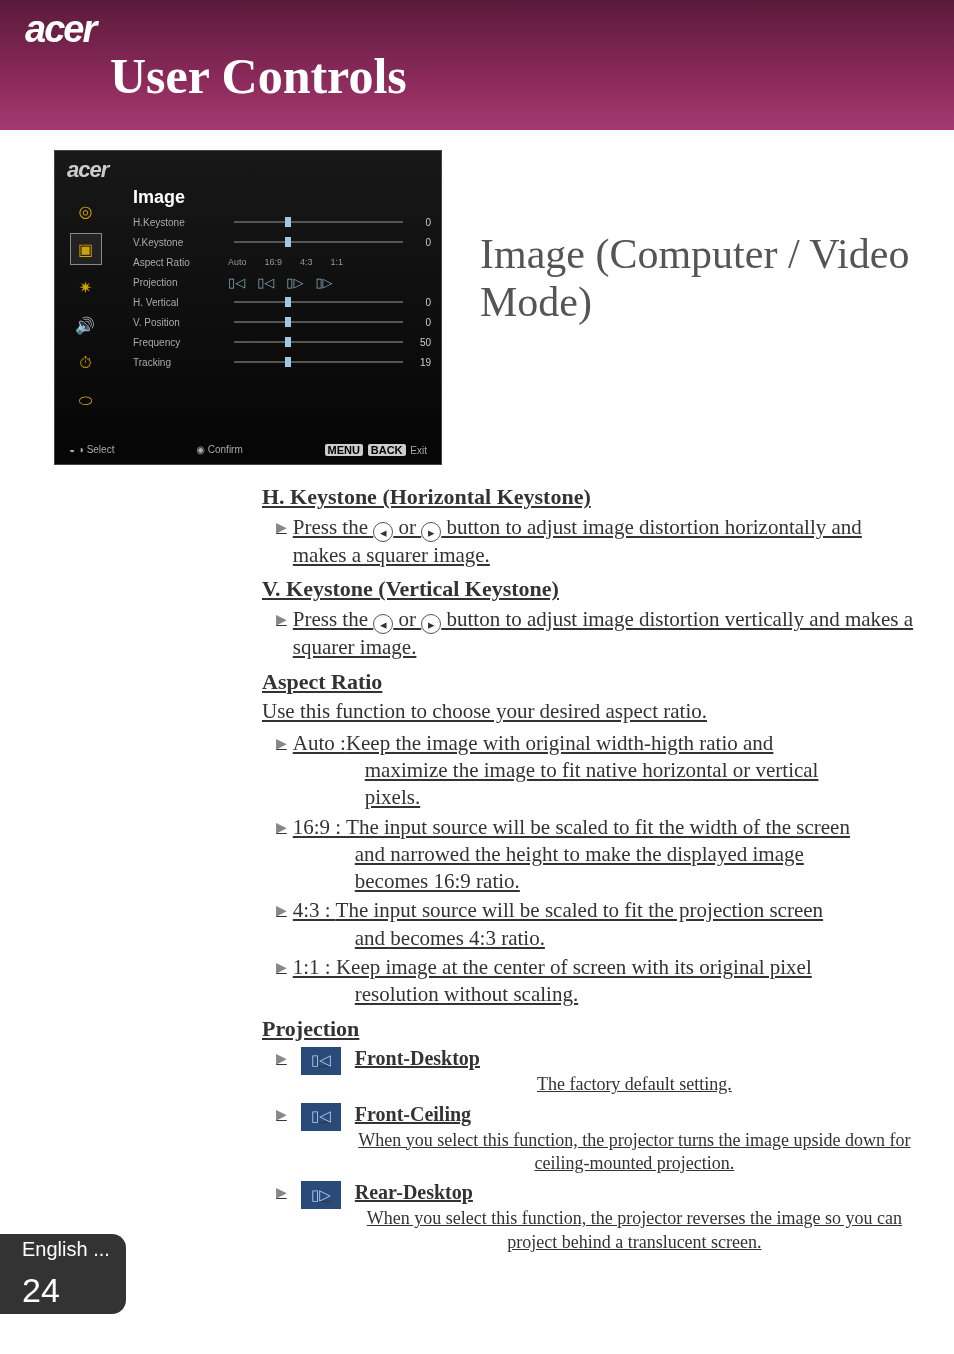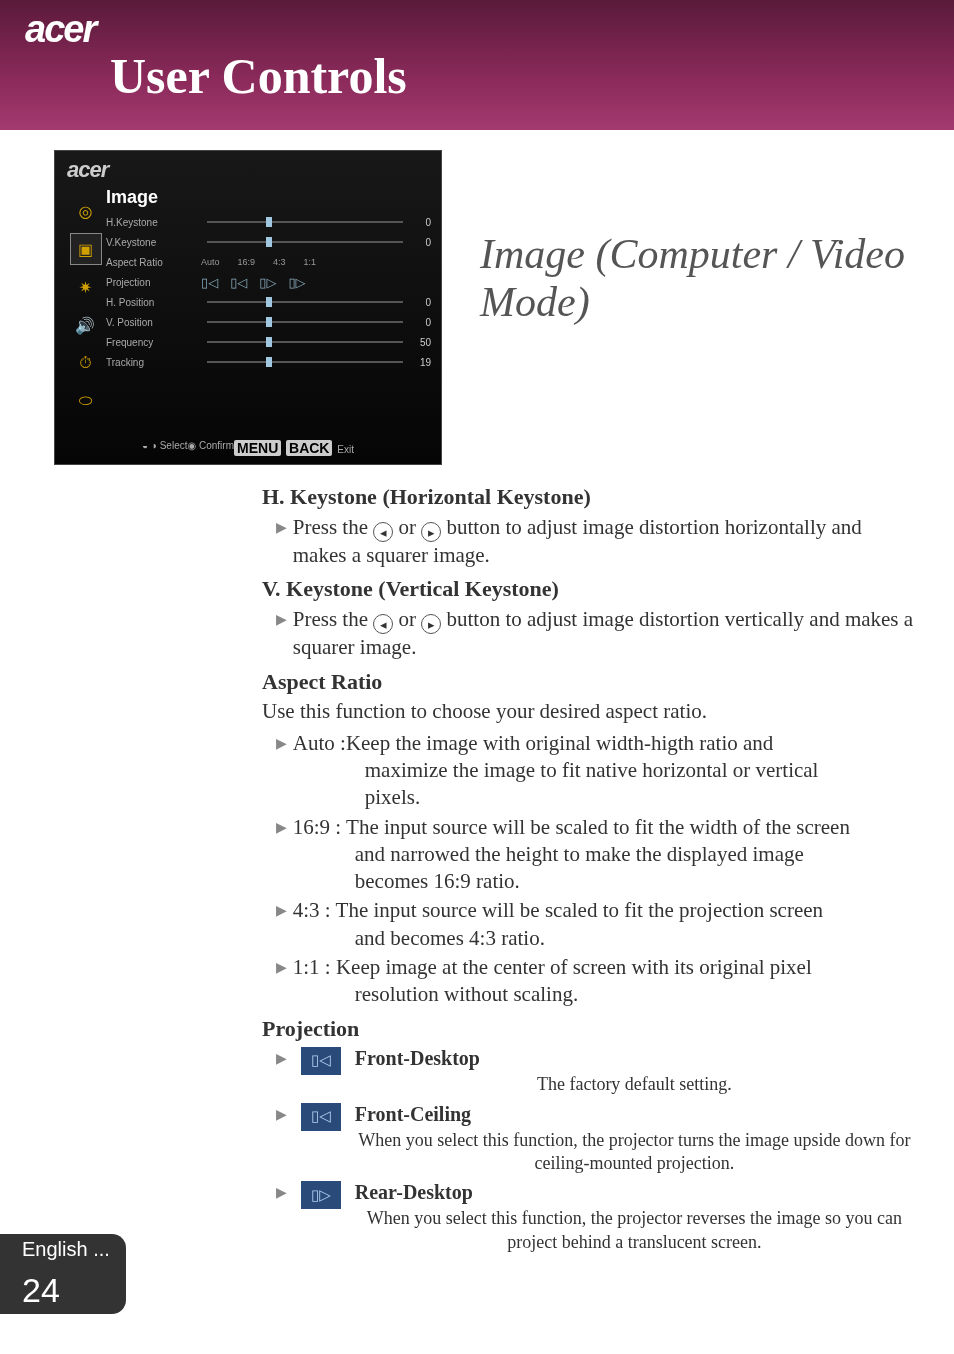"Image" .osd-main { left: 51px -> 78px }
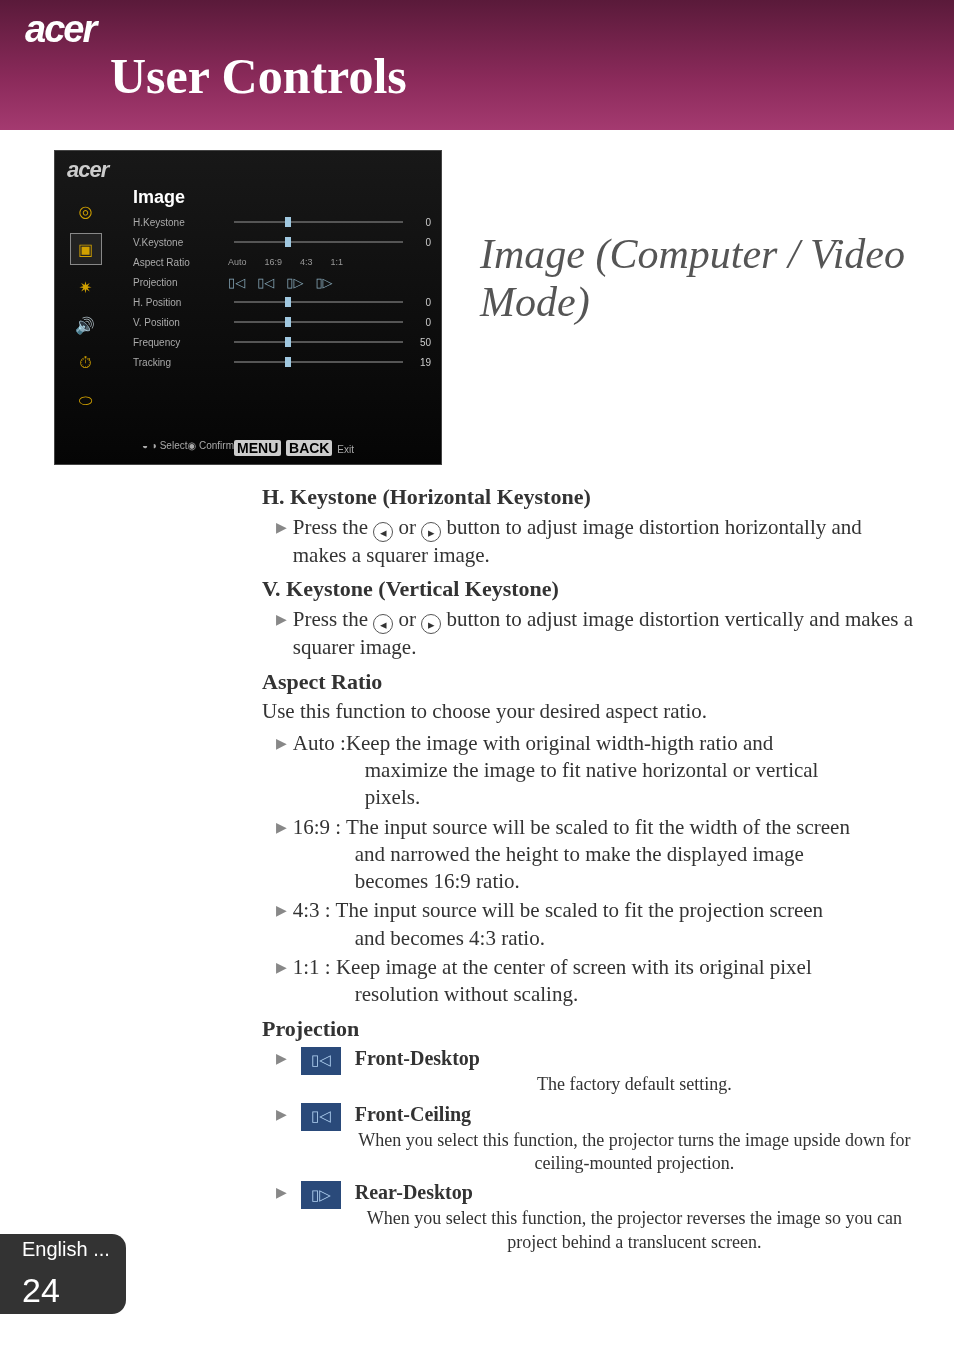"Image (Computer / Video Mode)" .section-side-title { font-style: italic -> none }
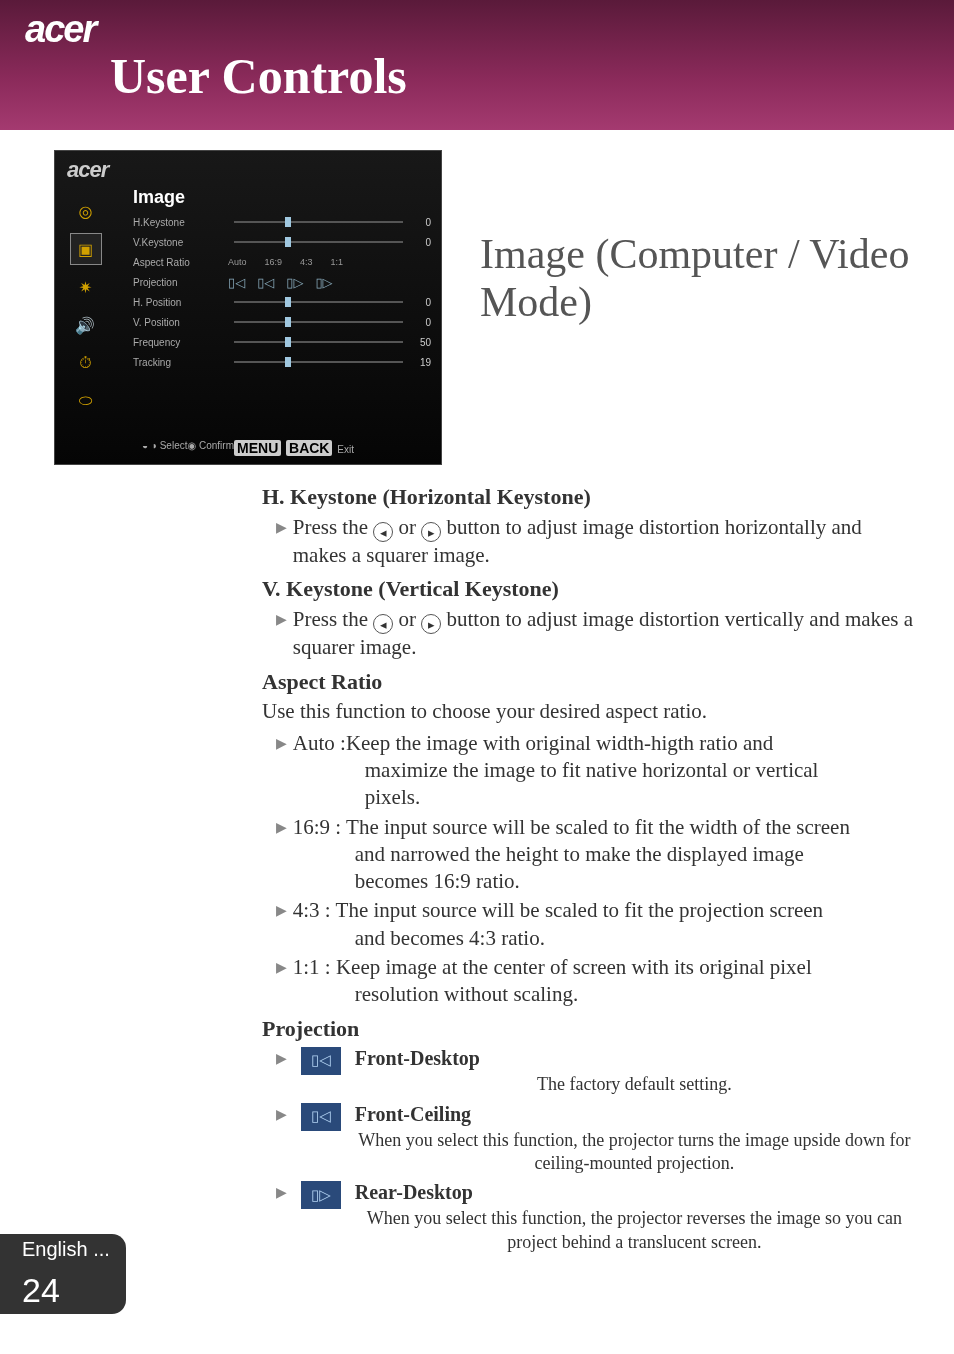"H. Position" div.osd-label { text: Position -> Vertical }
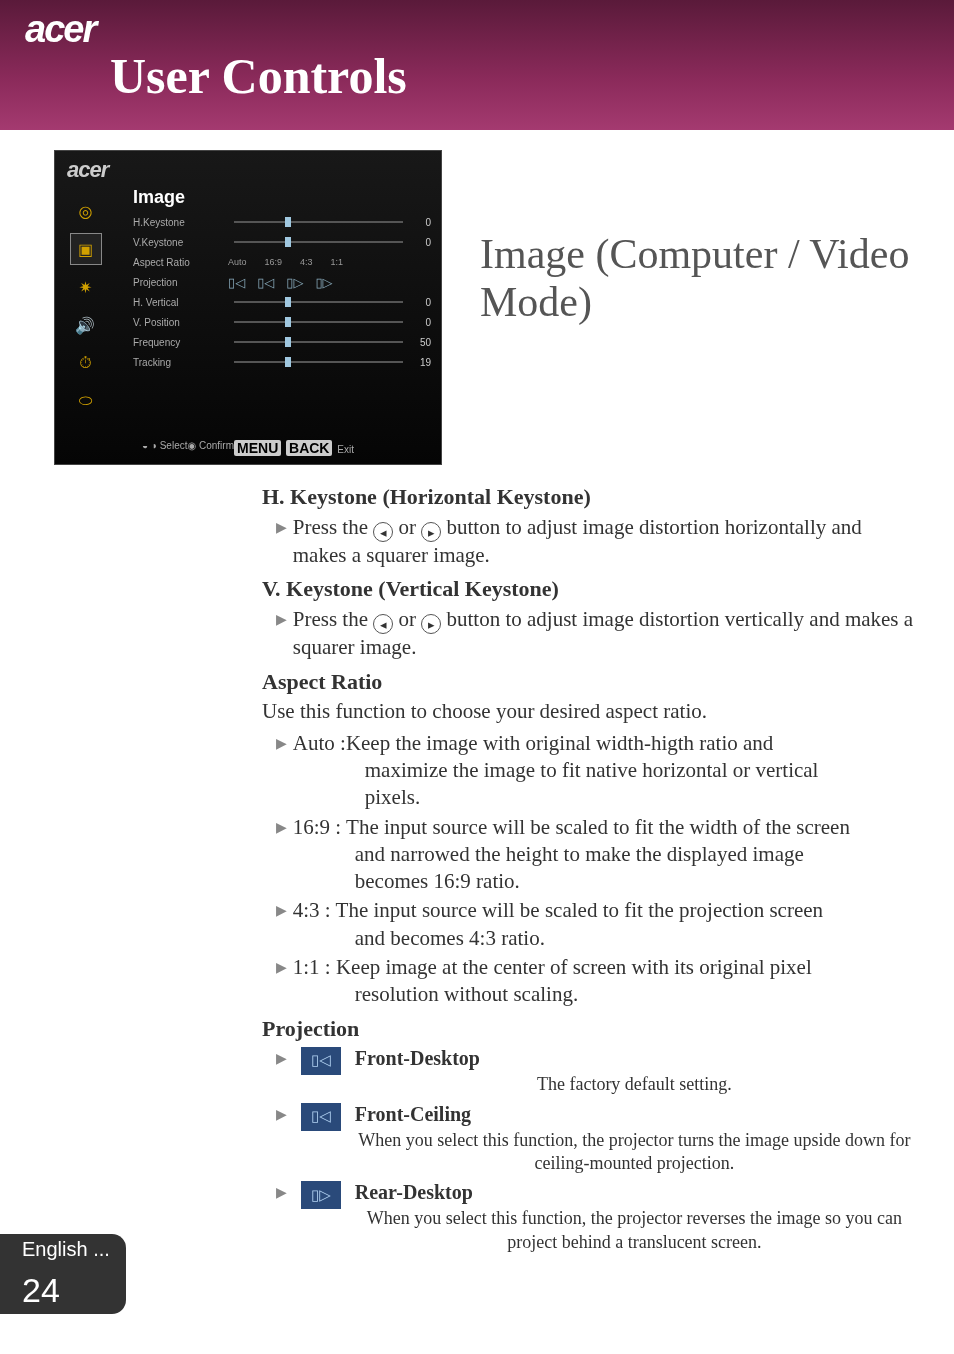"◒ ◑ Select" .osd-footer { justify-content: center -> space-between }
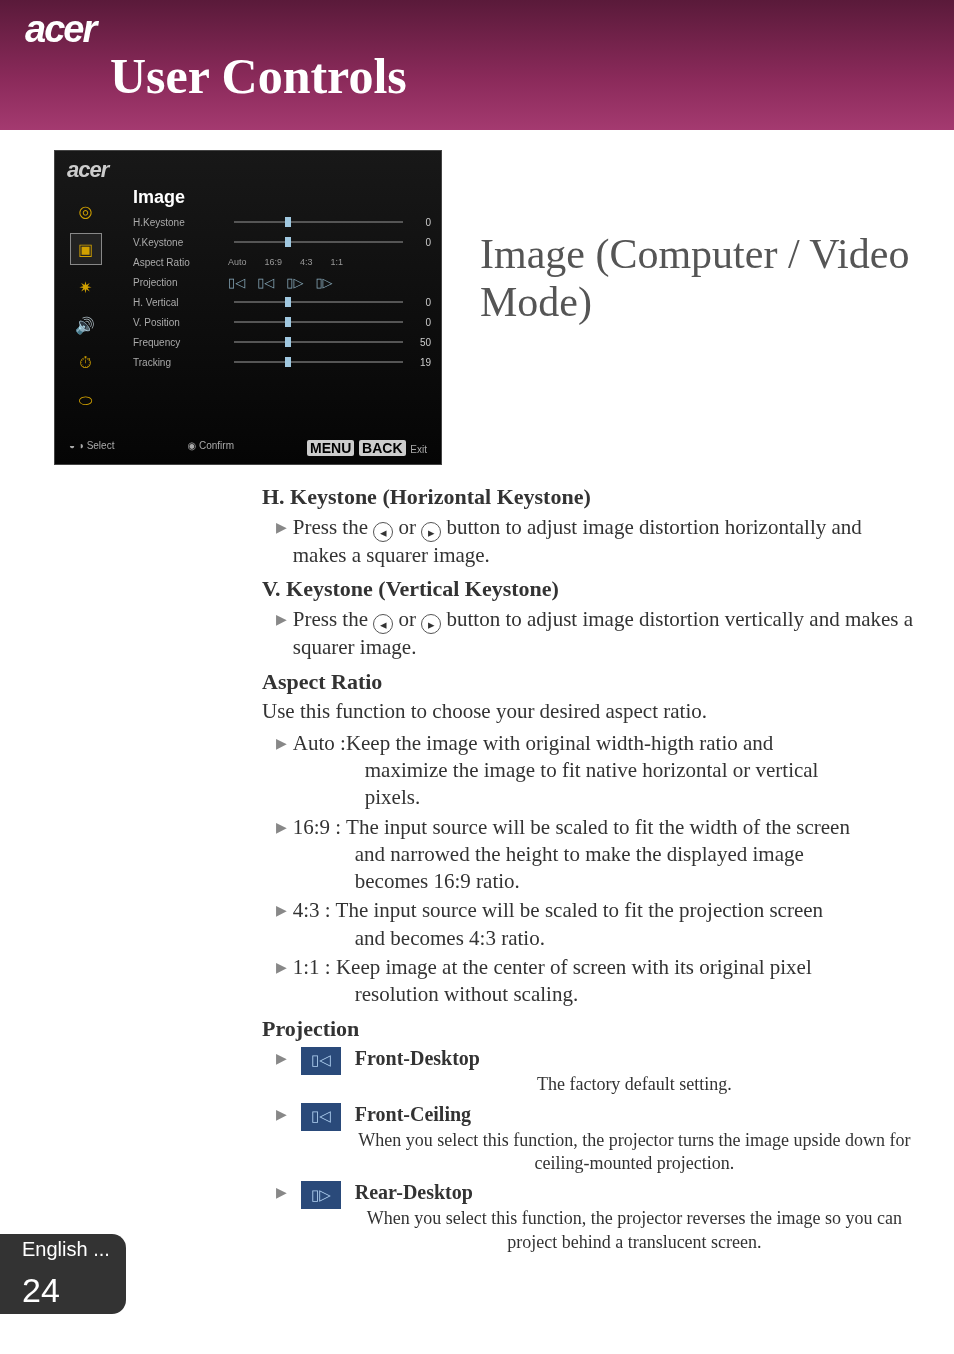"MENU" .osd-footer-key { font-size: 14px -> 11px }
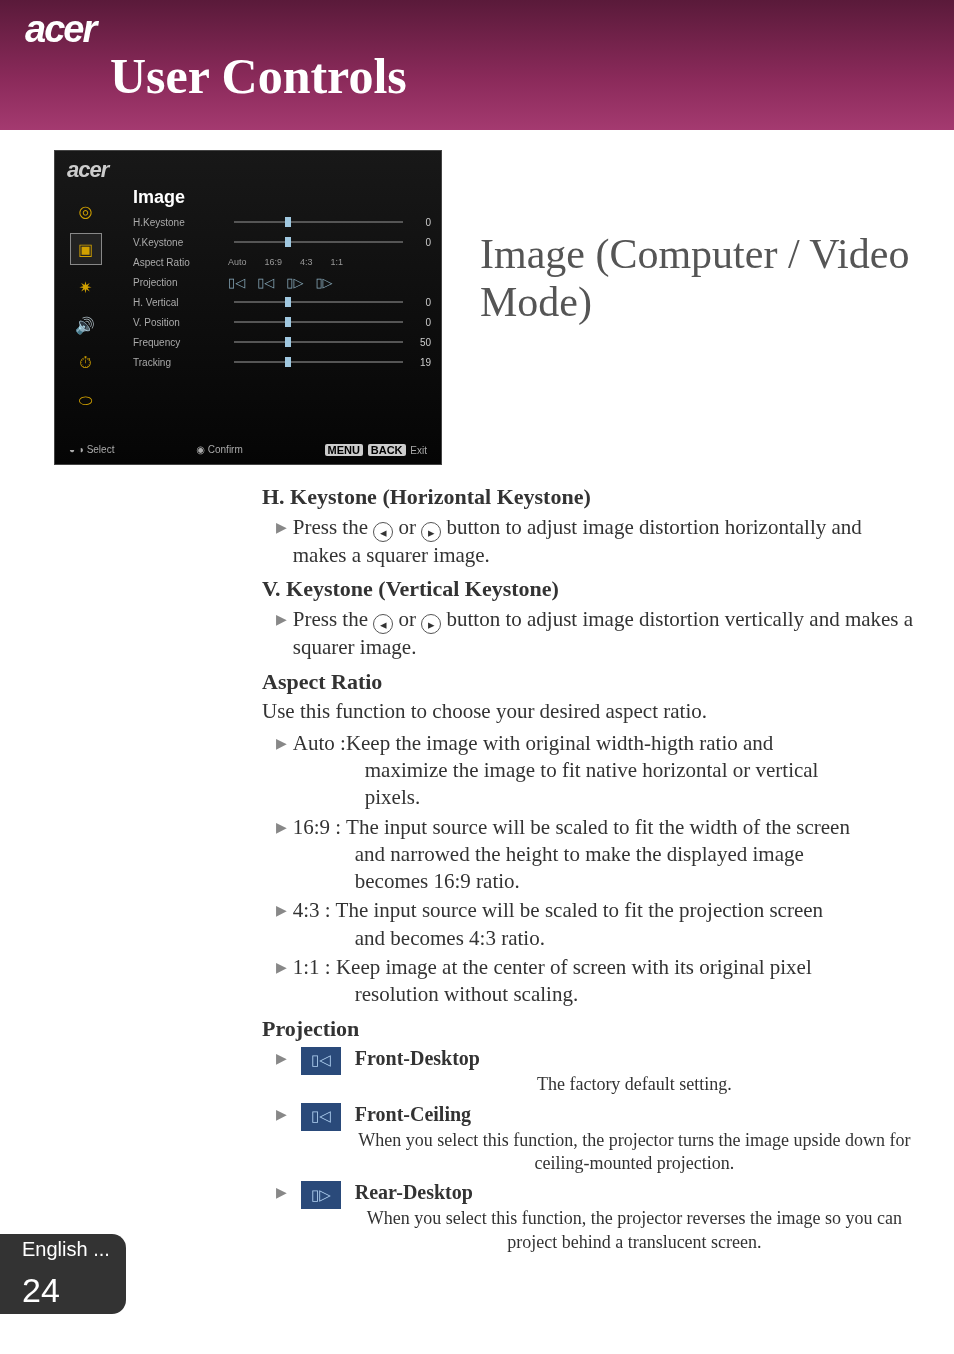"H. Keystone (Horizontal Keystone)" .body-text { text-decoration: none -> underline }
